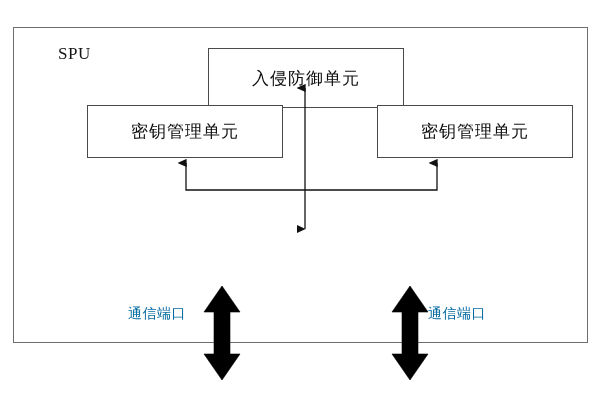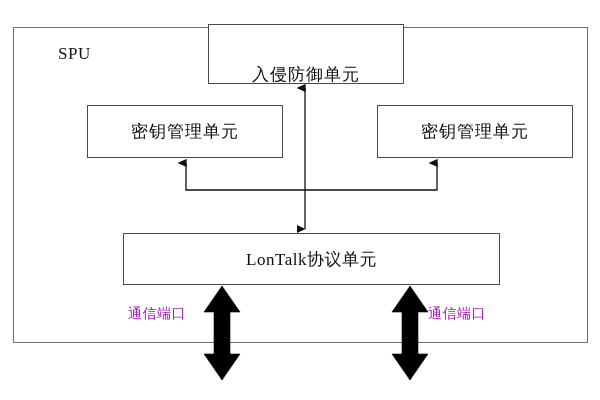"入侵防御单元" #box-ips { align-items: flex-end -> none; top: 24px -> 48px }
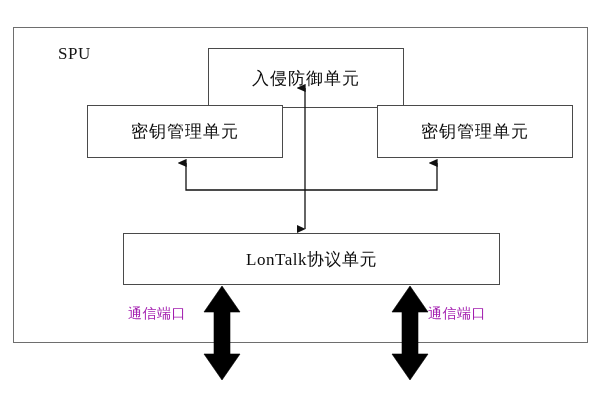"LonTalk协议单元" div.unit-box { html: <div> <span>LonTalk协议单元</span> </div> -> none }
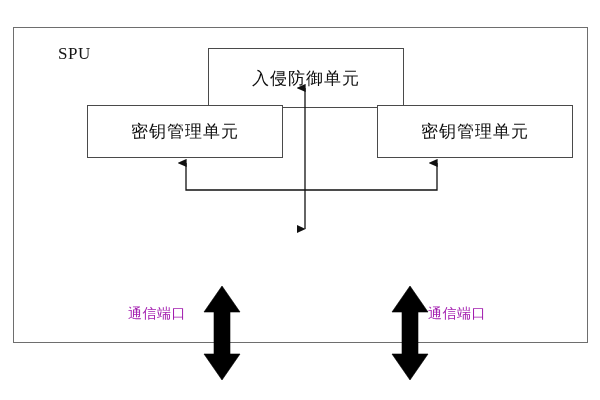"通信端口" .port-label { color: #a21caf -> #0369a1 }
